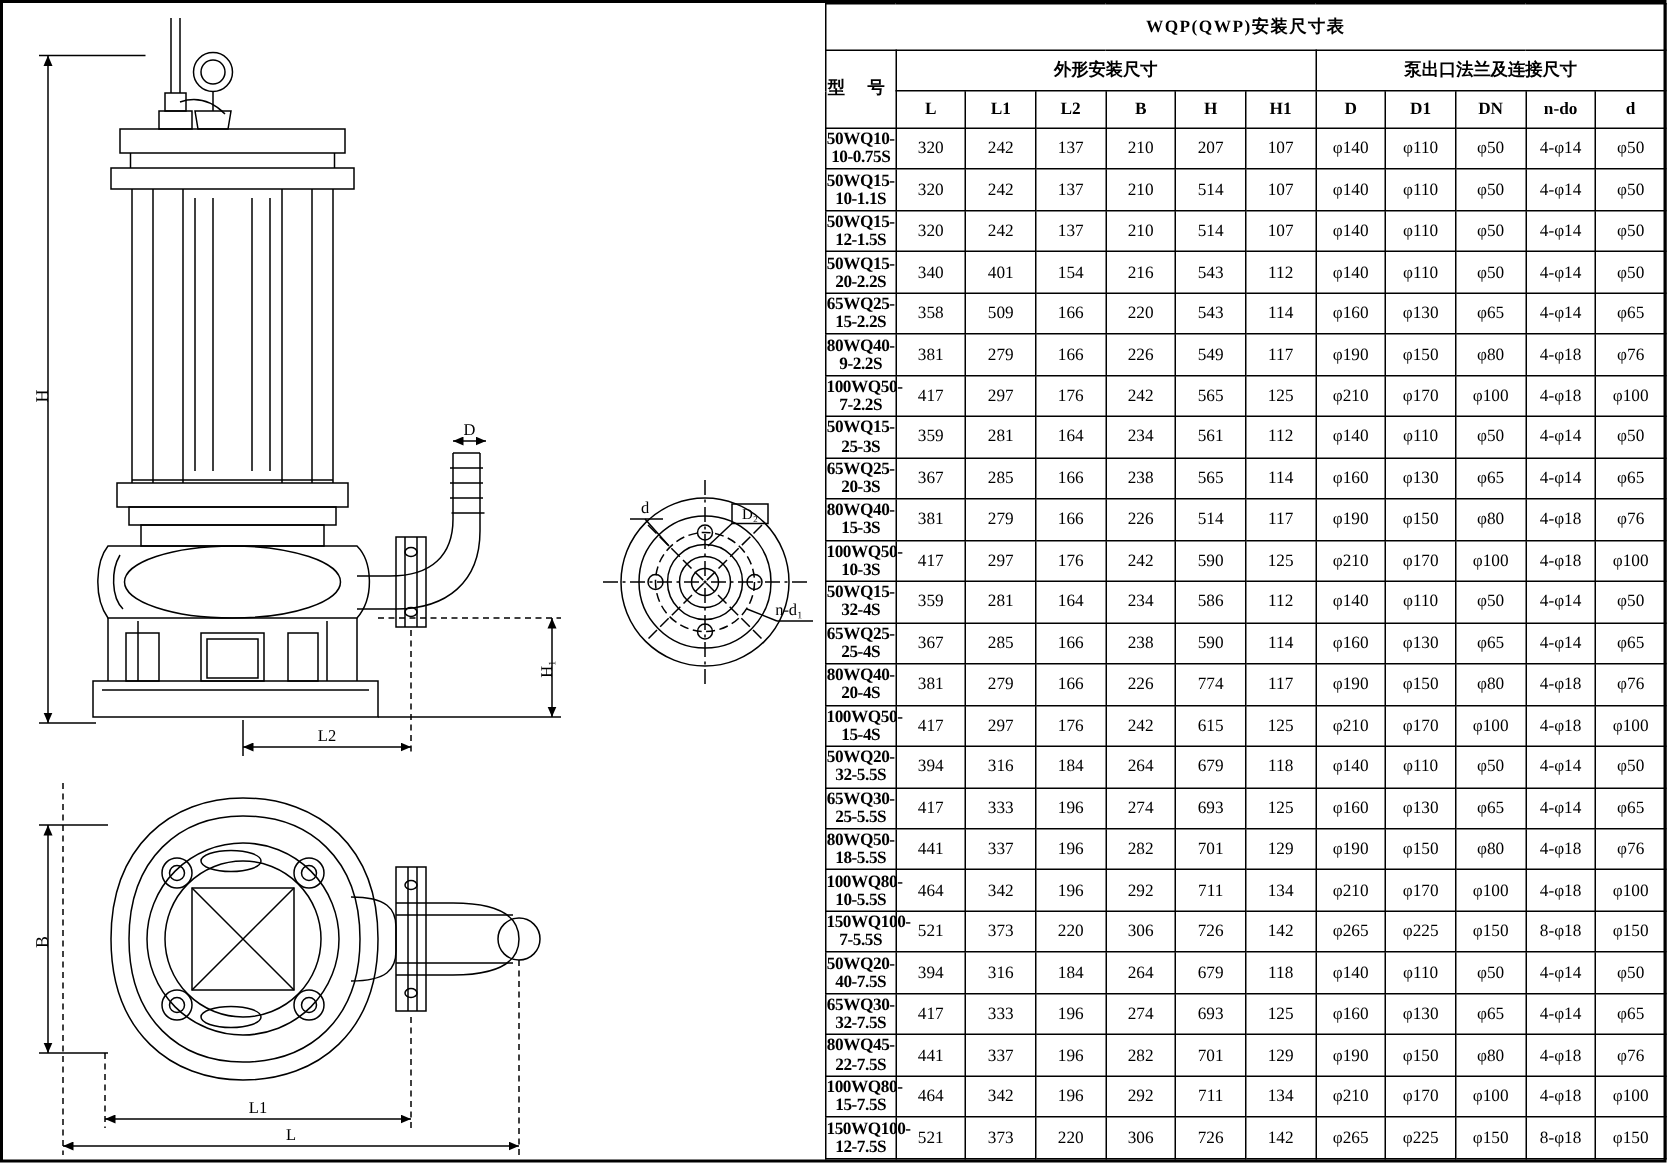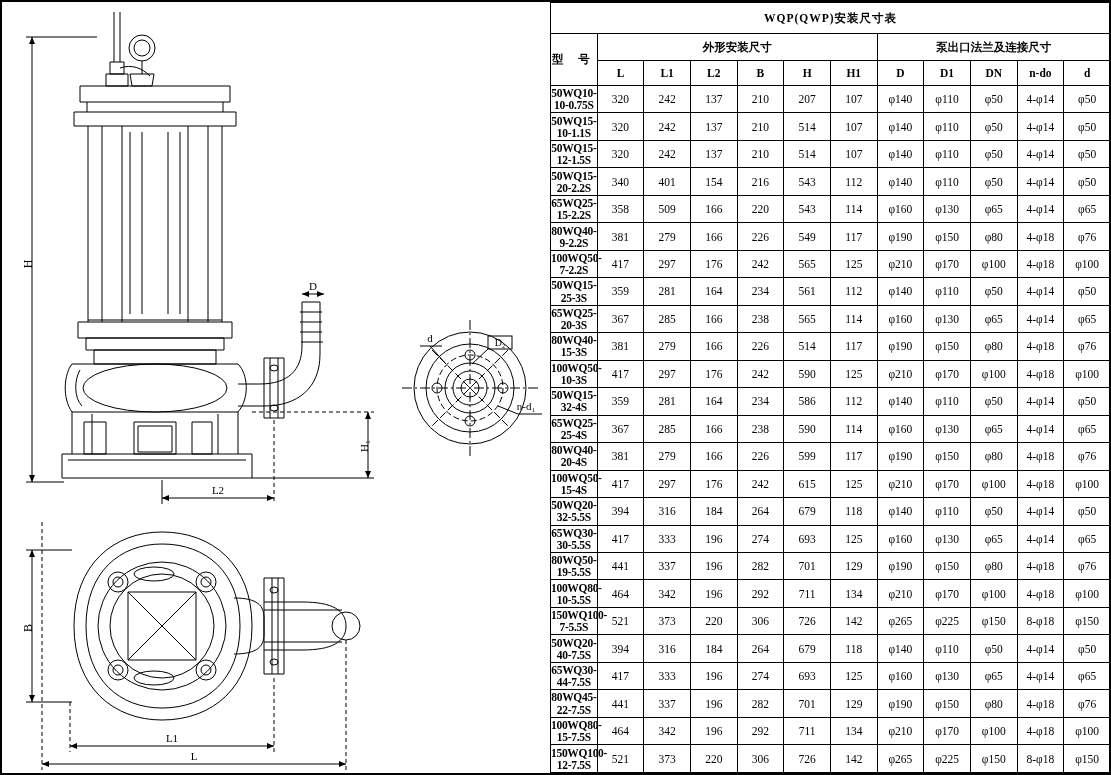"599" td { text: 599 -> 774 }
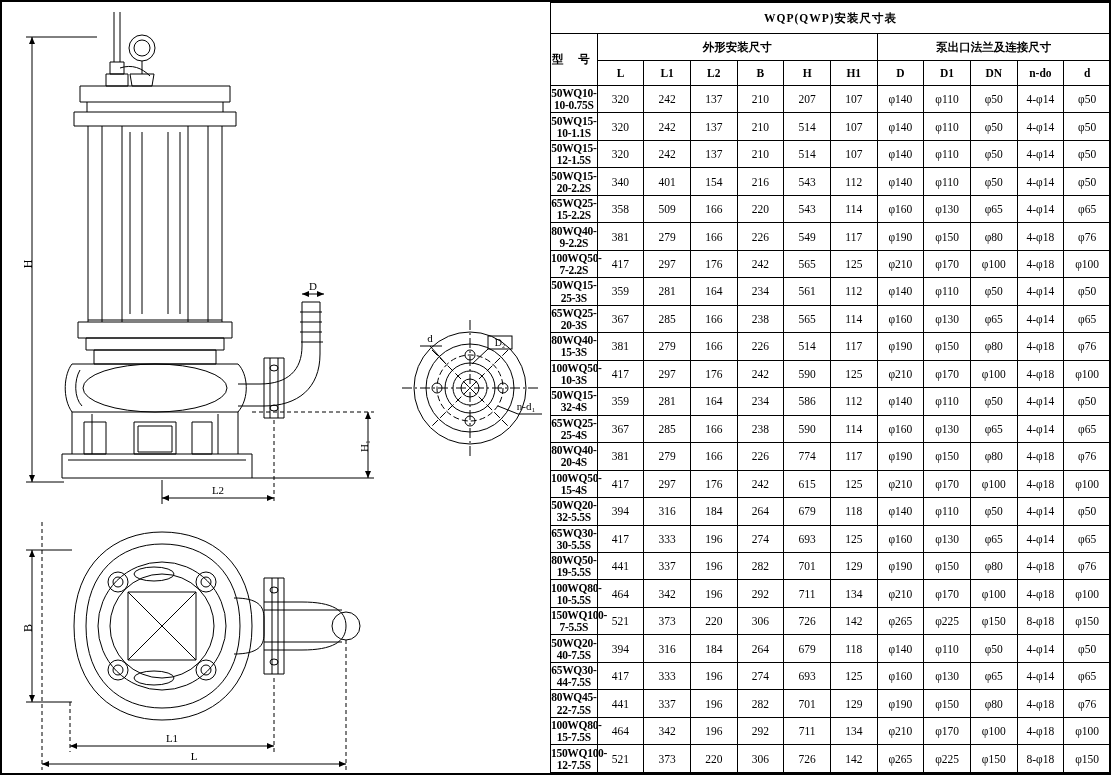"65WQ30-30-5.5S" td.model { text: 65WQ30-30-5.5S -> 65WQ30-25-5.5S }
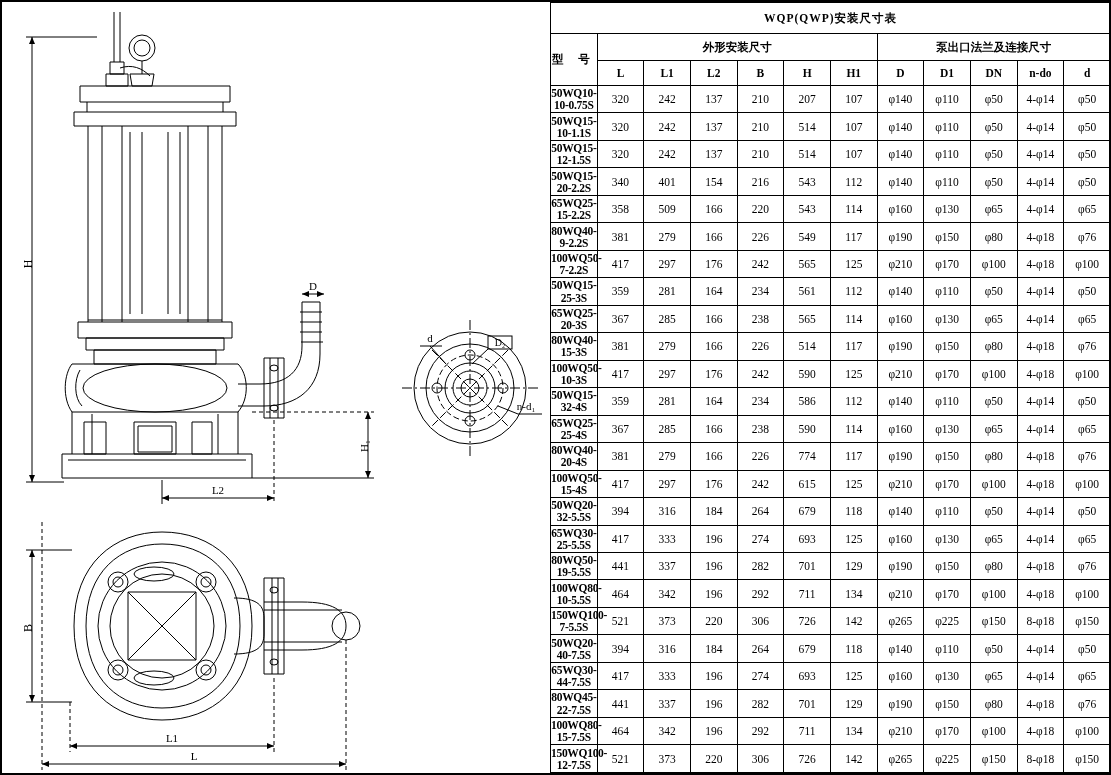"80WQ50-19-5.5S" td.model { text: 80WQ50-19-5.5S -> 80WQ50-18-5.5S }
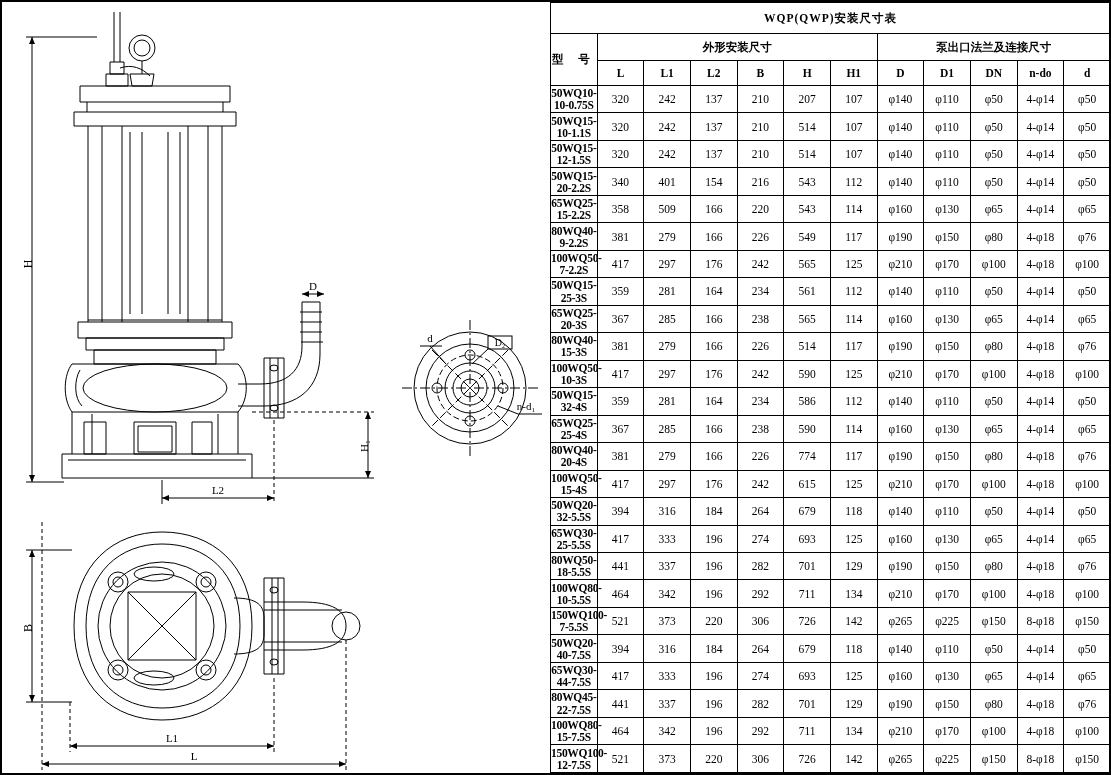"65WQ30-44-7.5S" td.model { text: 65WQ30-44-7.5S -> 65WQ30-32-7.5S }
